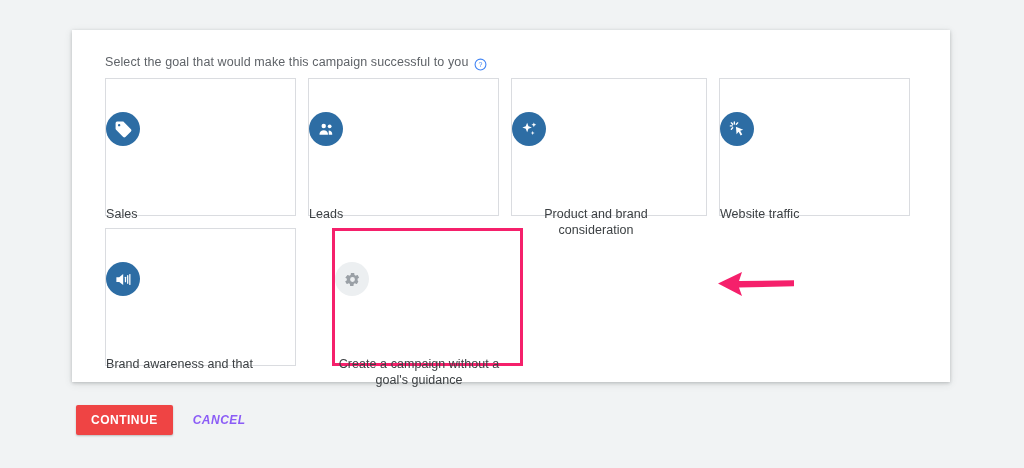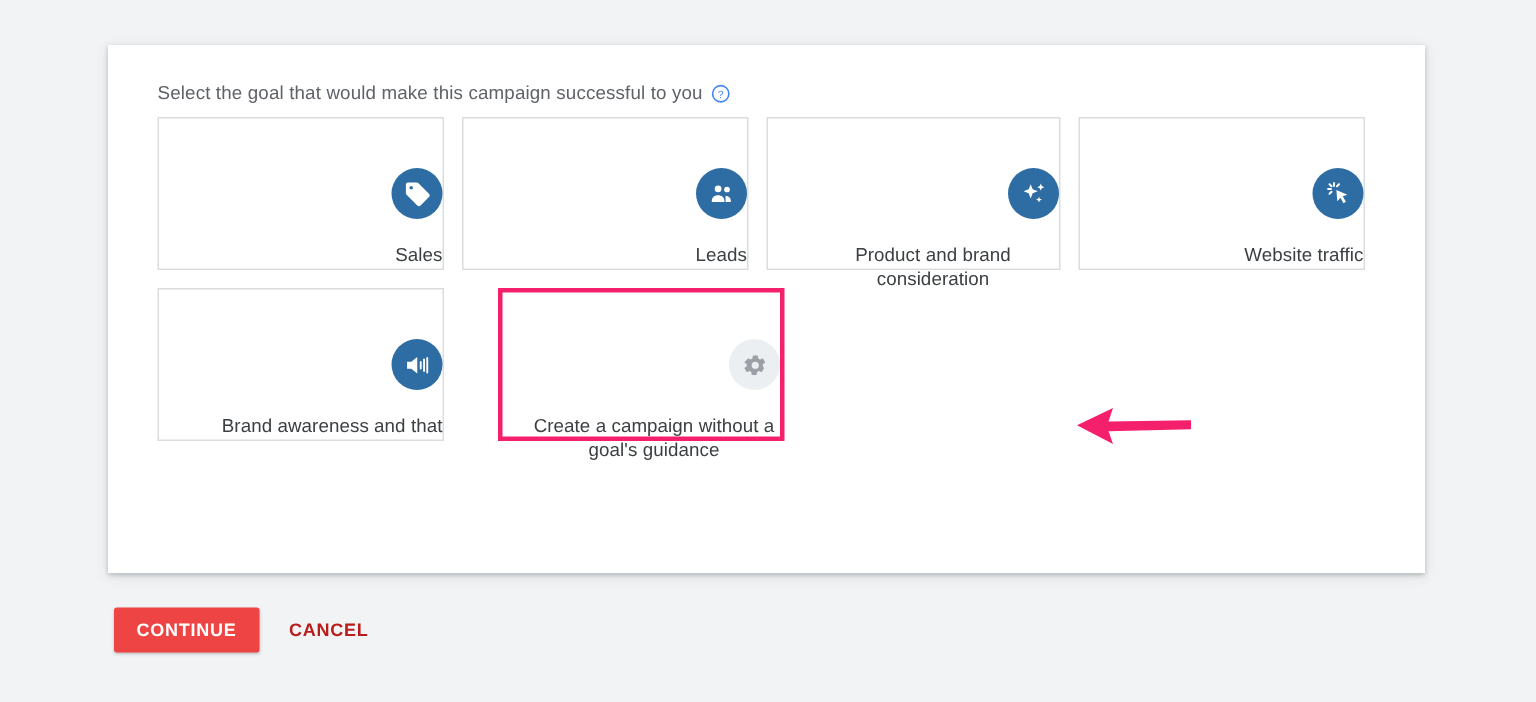"Select the goal that would" .panel-header { align-items: flex-start -> flex-end }
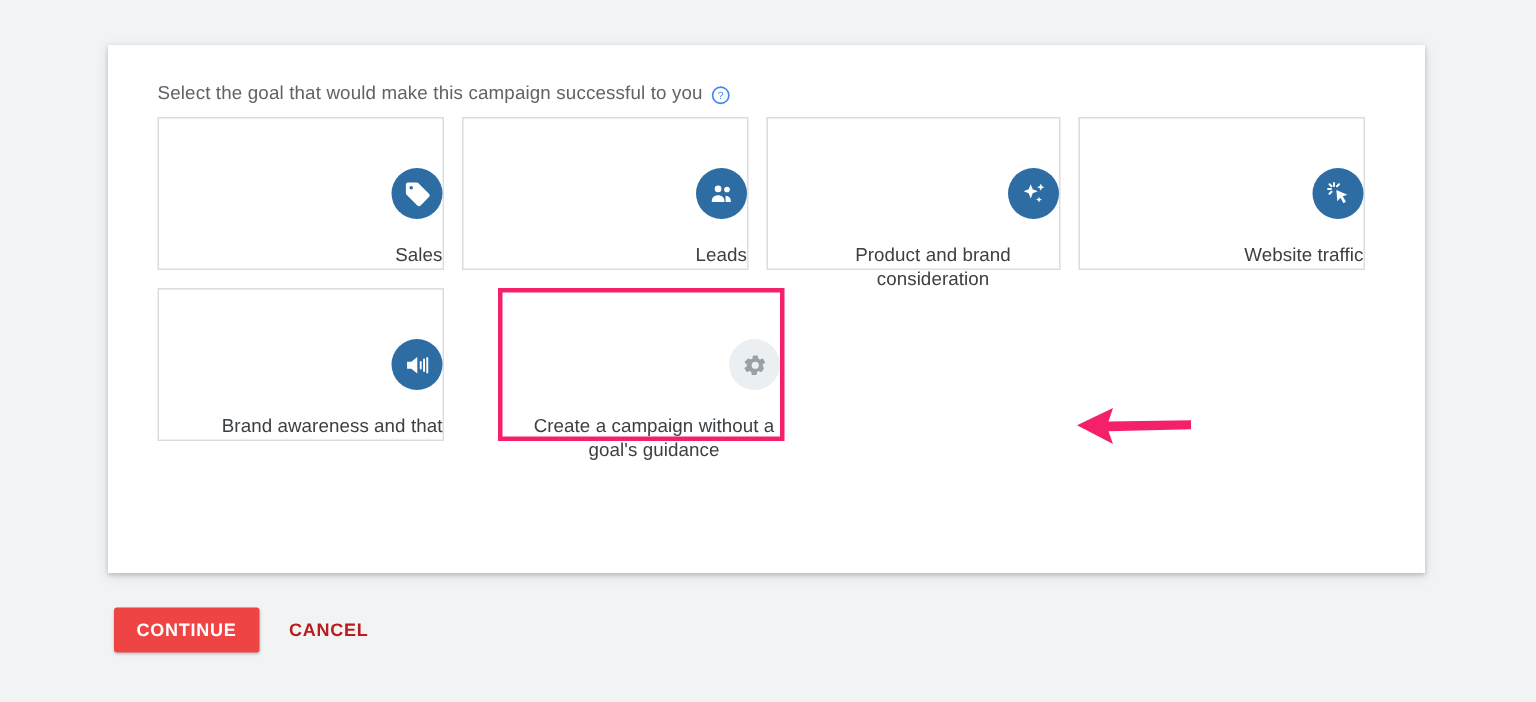"Sales" .card { align-items: flex-end -> flex-start; gap: none -> 44px; height: 102px -> 138px }
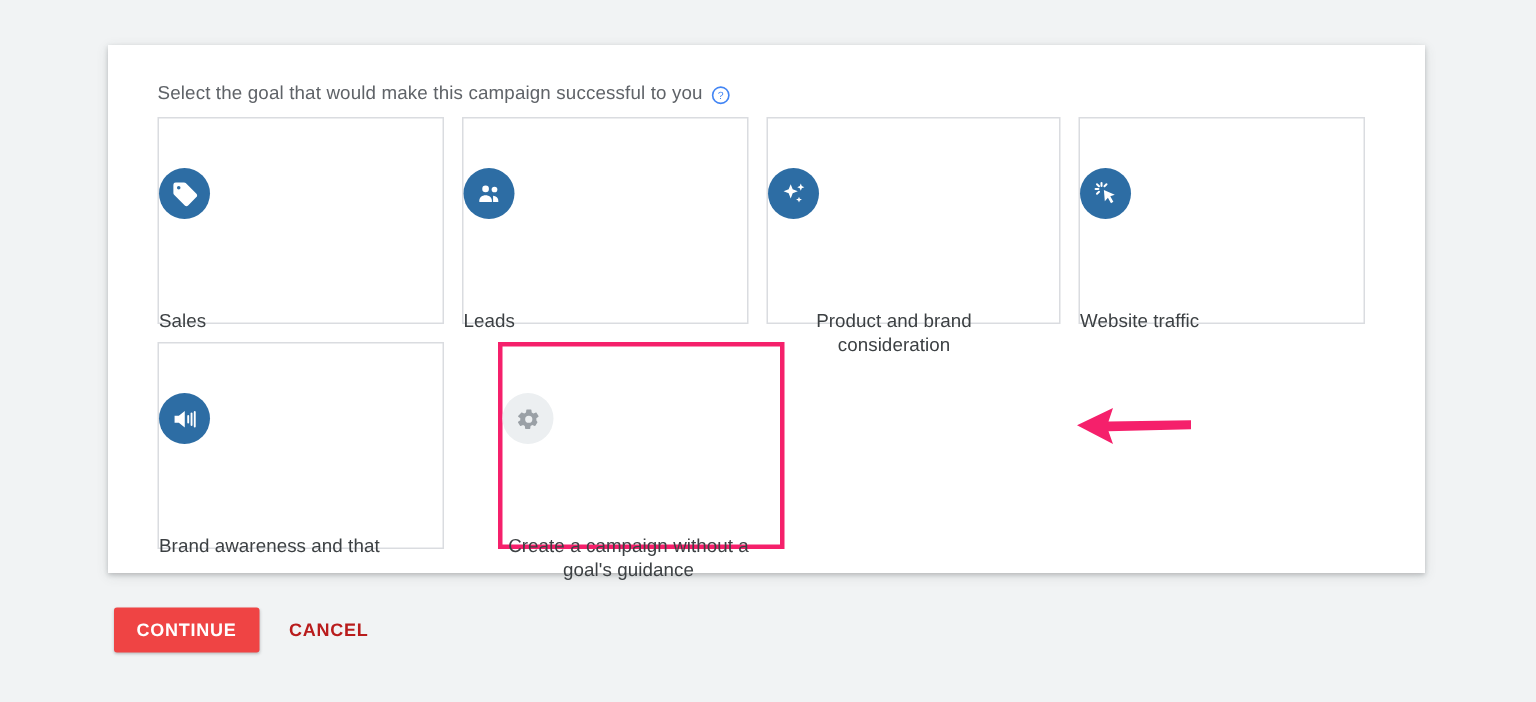"CANCEL" .btn-cancel { color: #b91c1c -> #8b5cf6; font-style: none -> italic }
